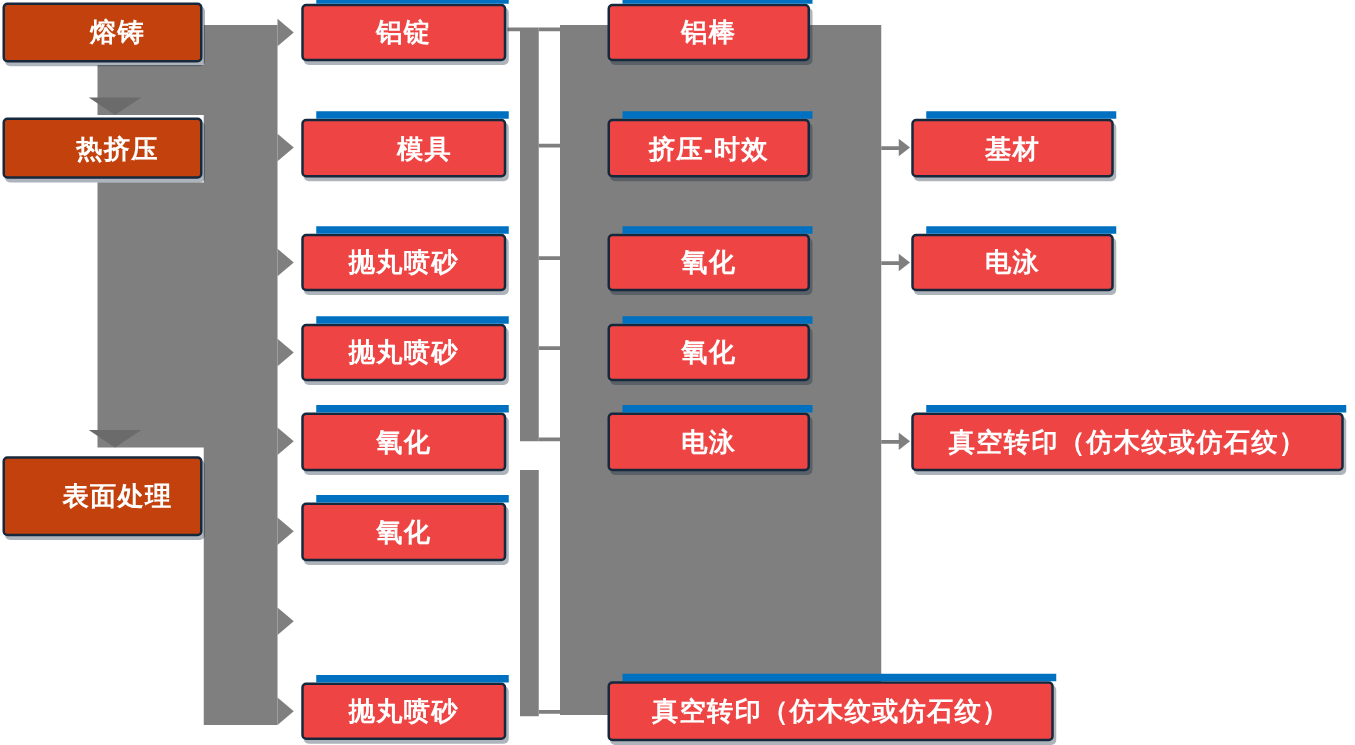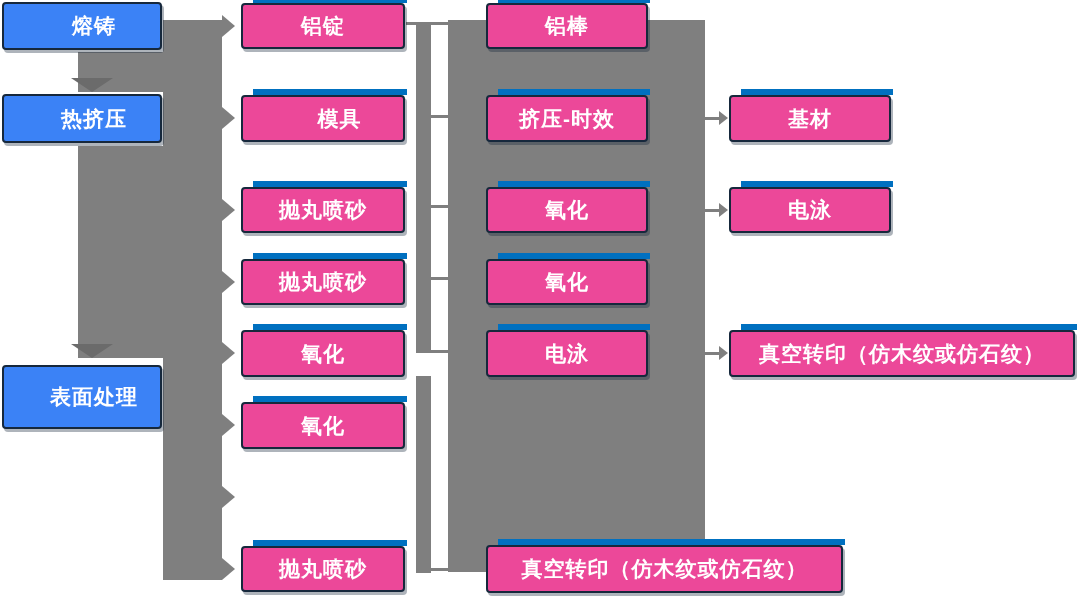"熔铸" .dk { background: #3b82f6 -> #c2410c }
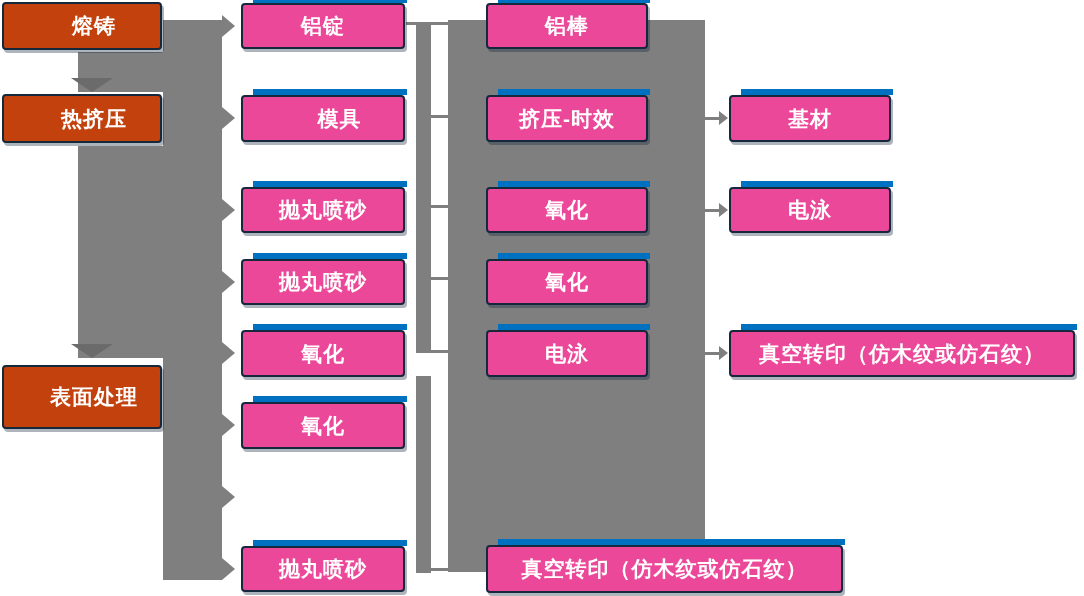"铝锭" .lt { background: #ec4899 -> #ef4444 }
